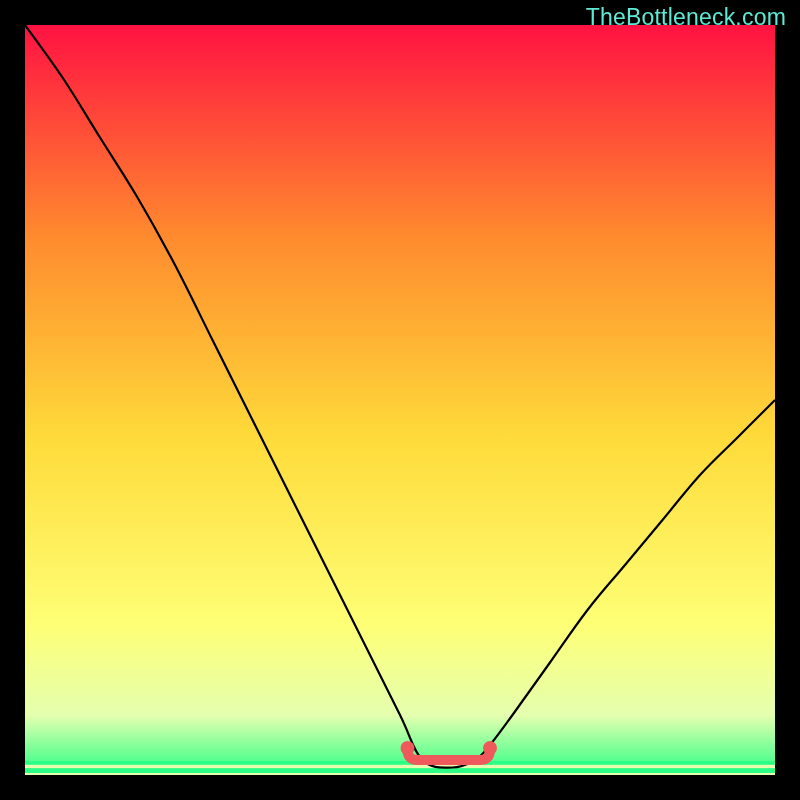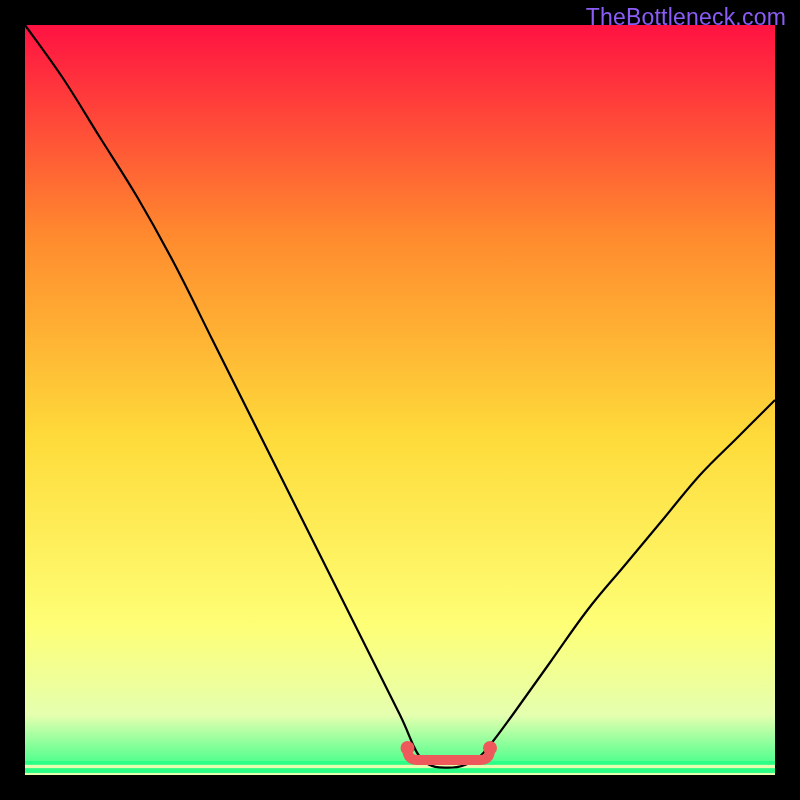"TheBottleneck.com" .watermark { color: #8b5cf6 -> #5eead4 }
